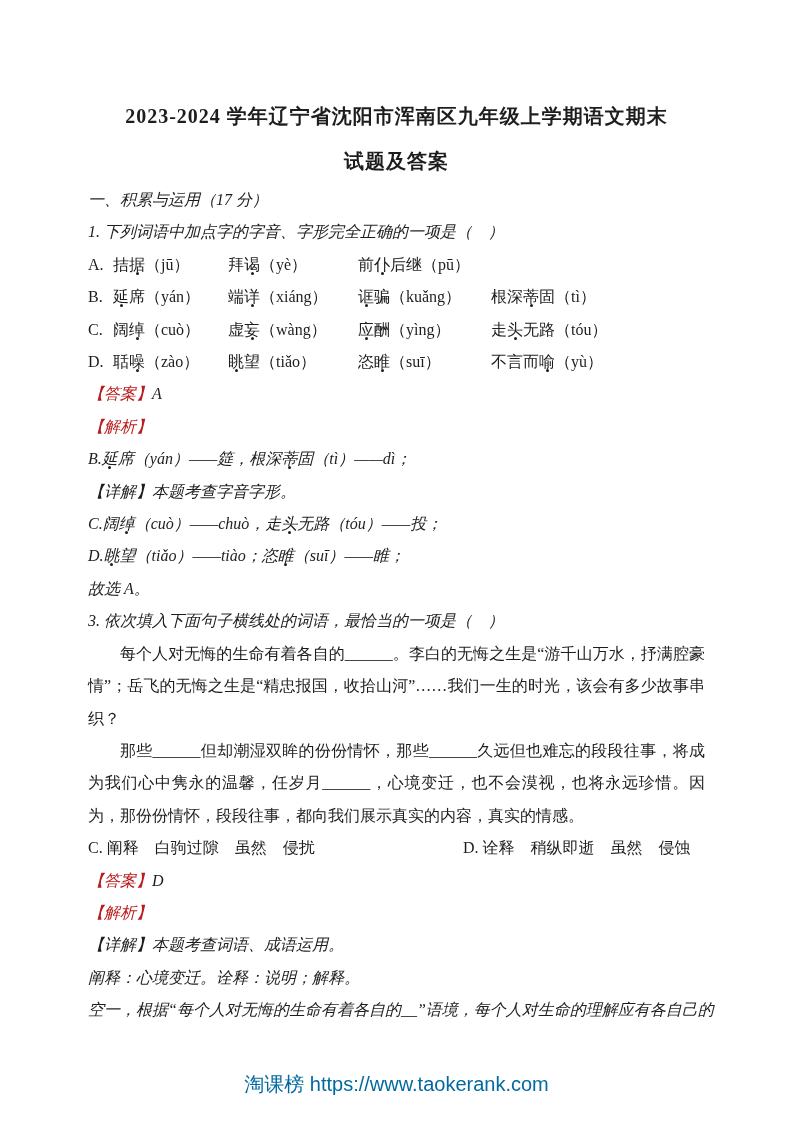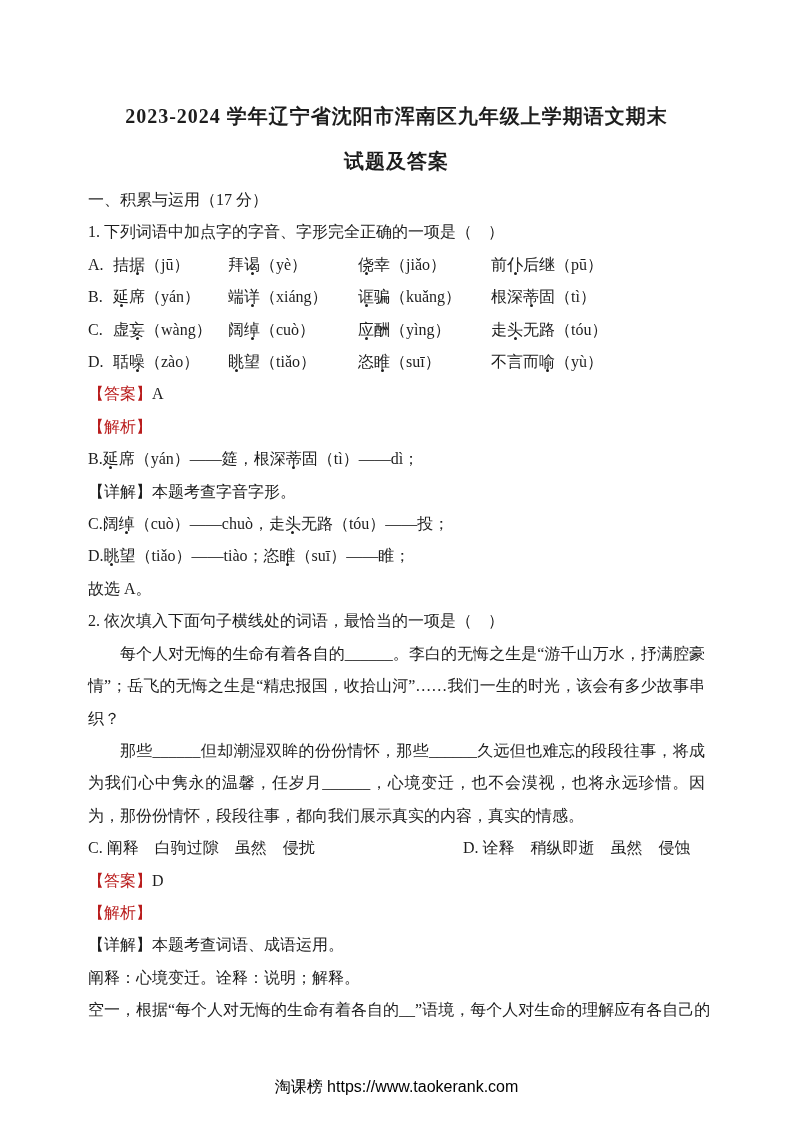"一、积累与运用（17 分）" .line { font-style: none -> italic }
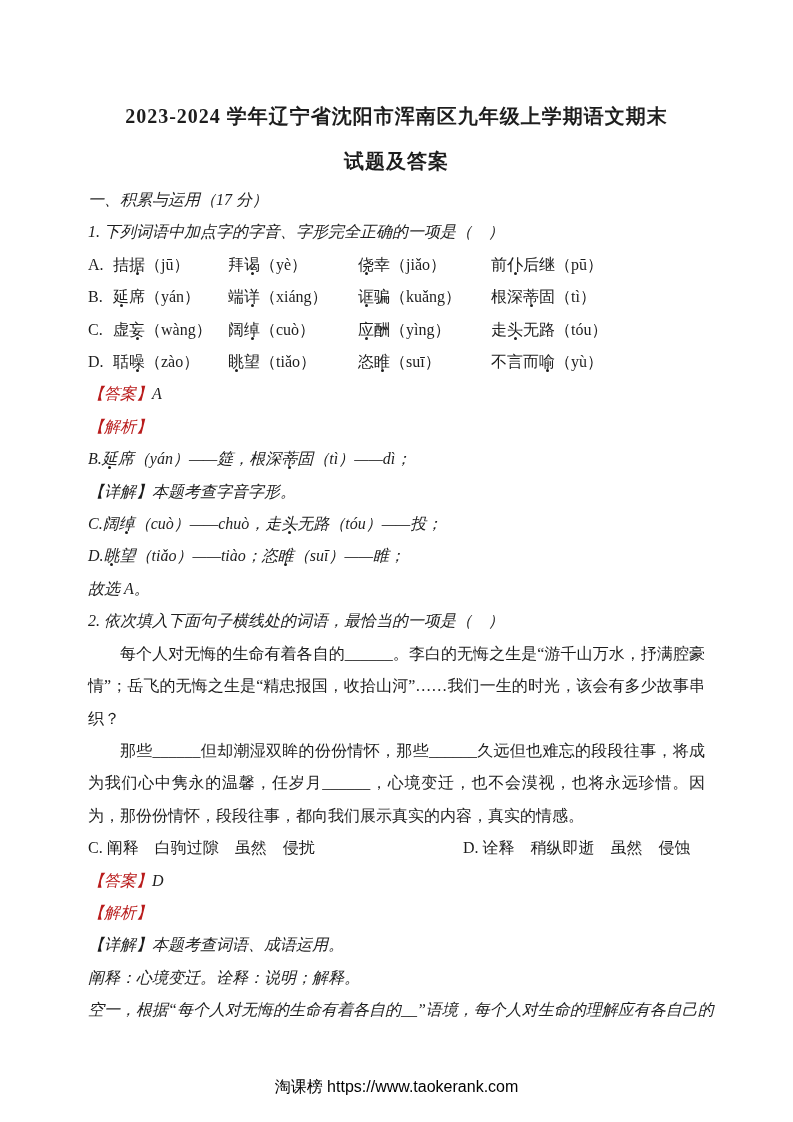"侥幸（jiǎo）" span { html: <span><span>侥</span>幸（jiǎo）</span> -> none }
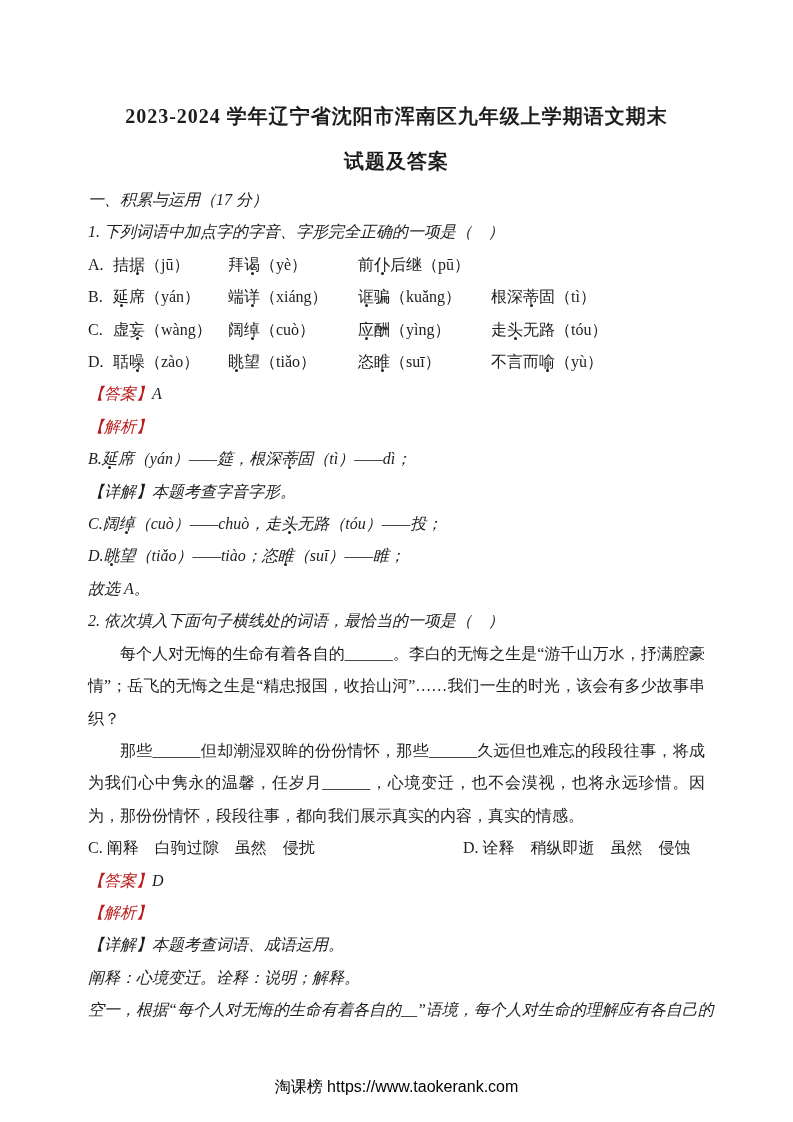"虚妄（wàng）" span { order: before "阔绰（cuò）" -> after "阔绰（cuò）" }
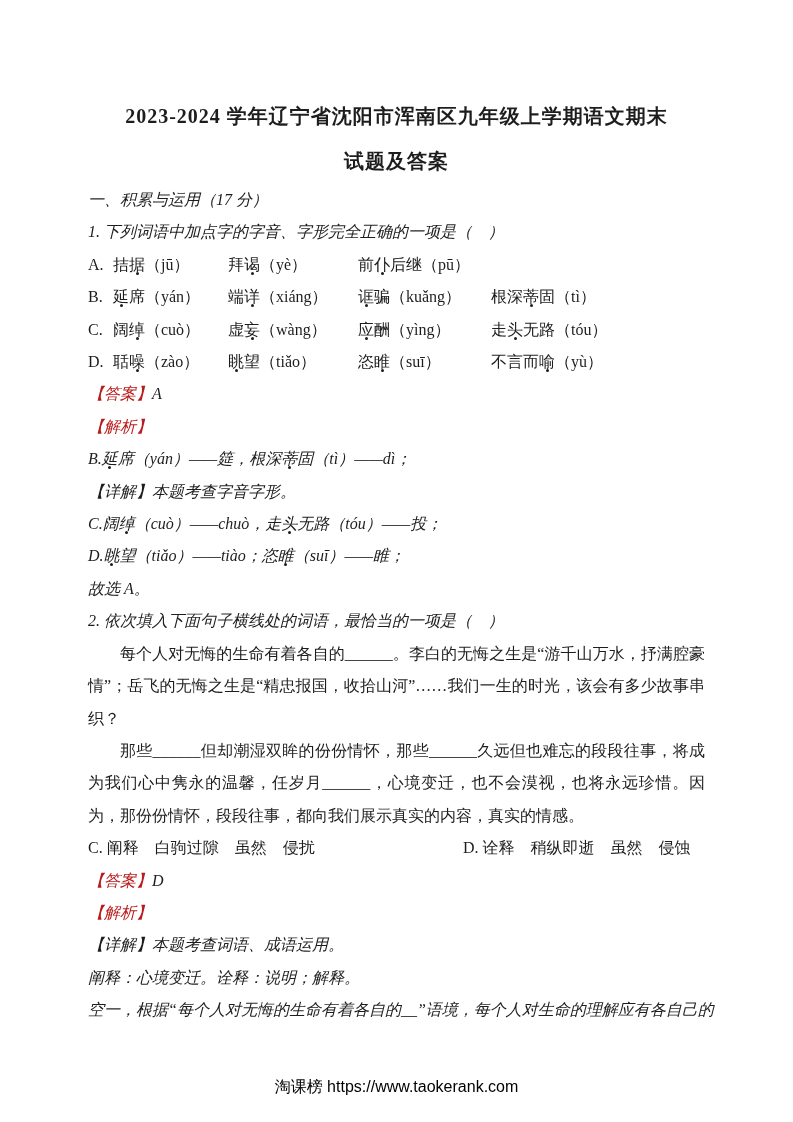"2. 依次填入下面句子横线处的词语，最恰当的一项是（ ）" p.line { text: 2 -> 3 }
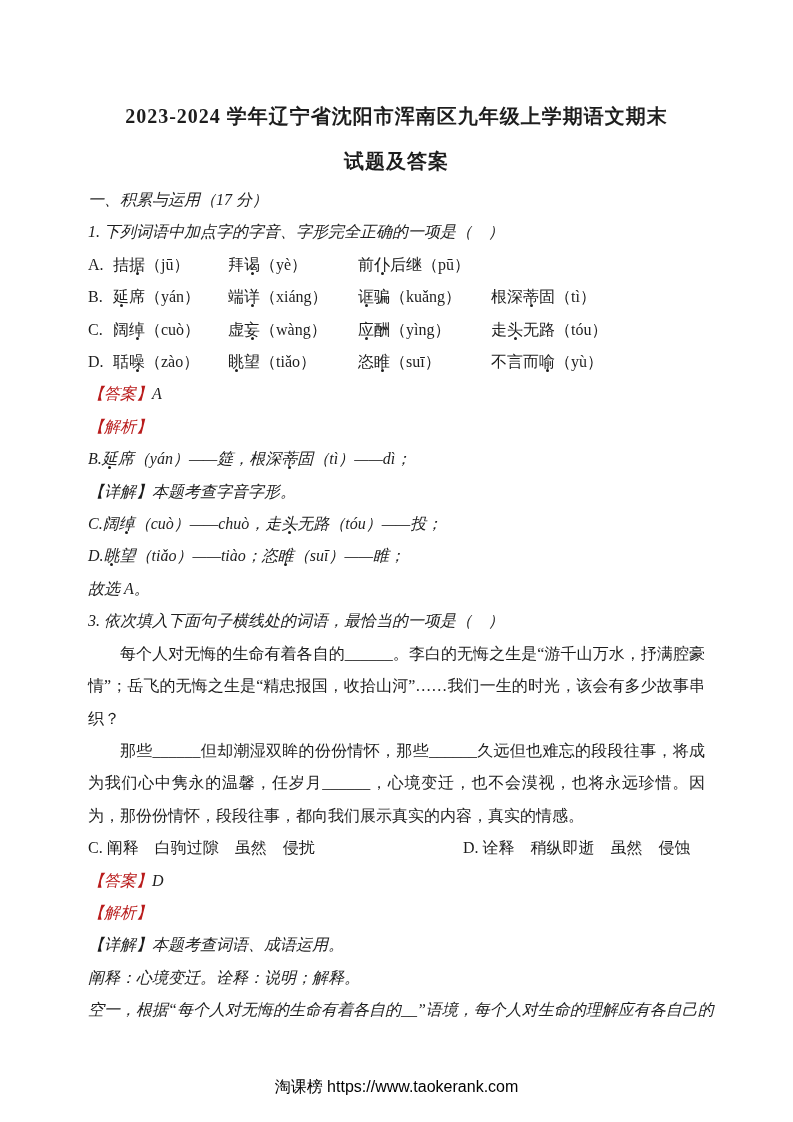"淘课榜 https://www.taokerank.com" .footer { color: #000000 -> #0369a1; font-size: 16px -> 20px }
